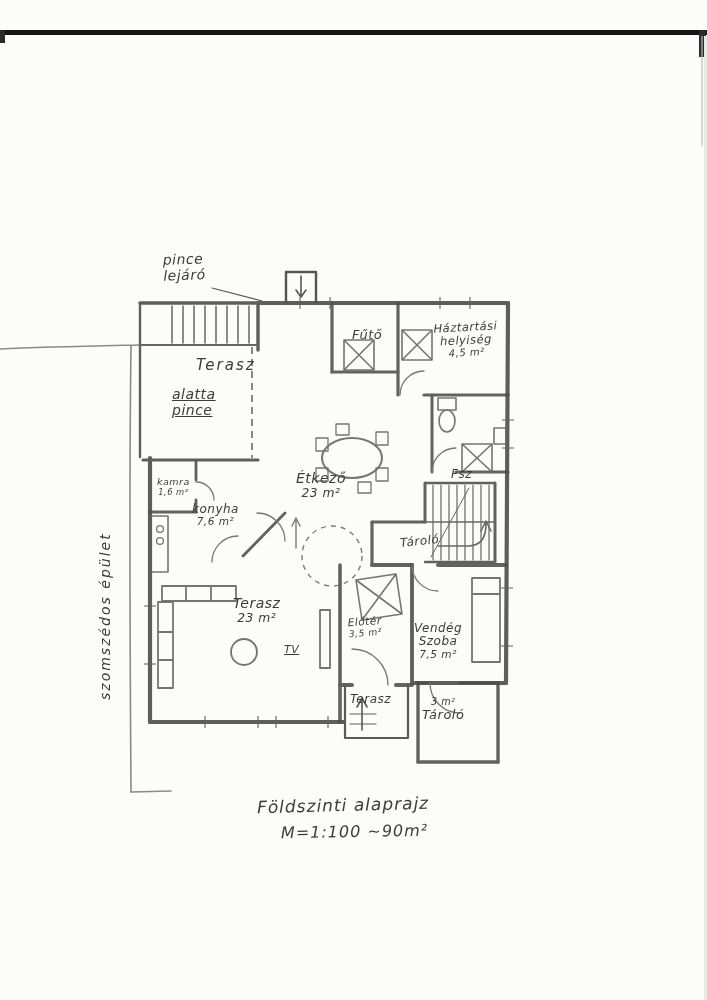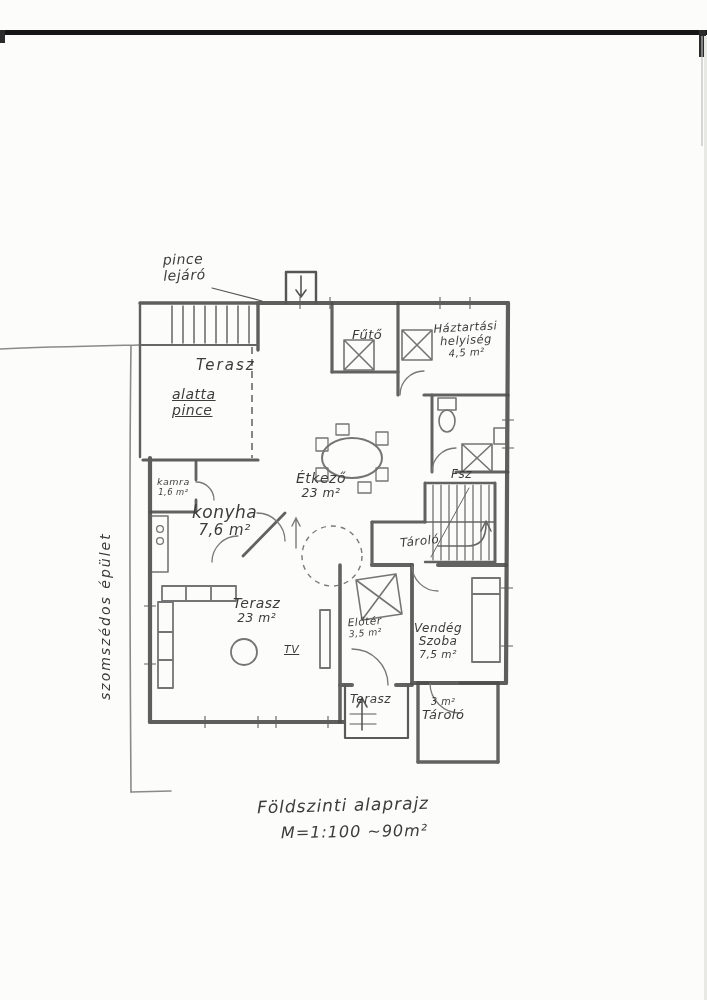"konyha" div.lbl { font-size: 17px -> 12px }
